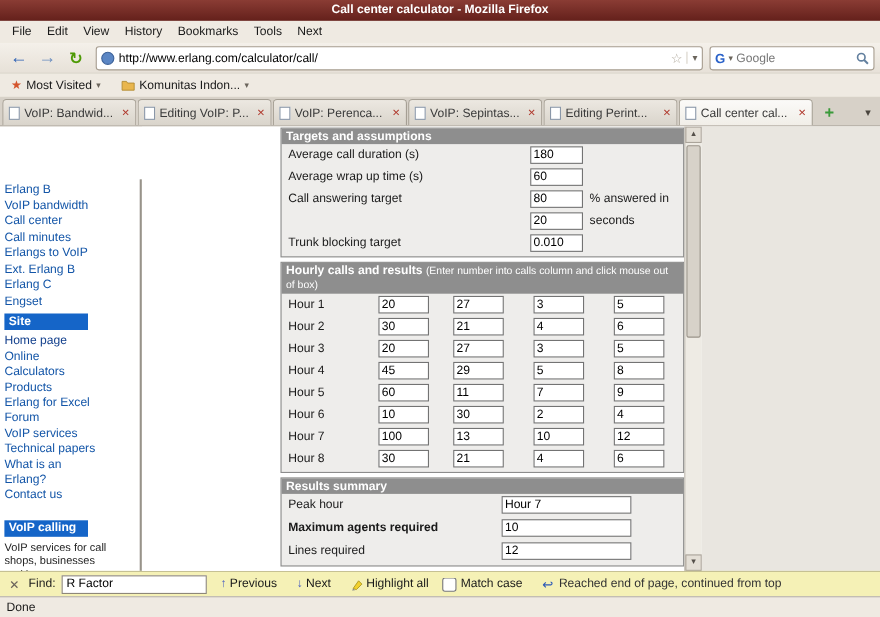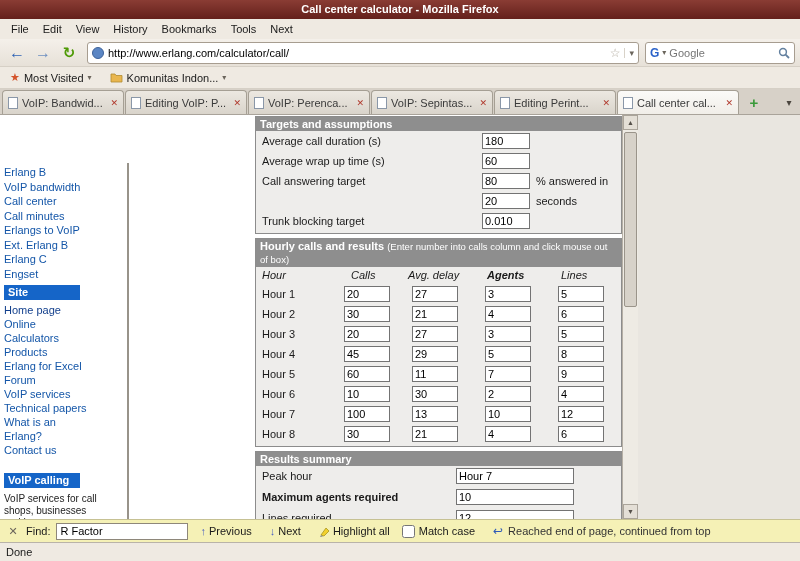"Hour" div.colhead { html: <div> <span>Hour</span> <span>Calls</span> <span>Avg. delay</span> <span>Agents</span> <span>Lines</span> </div> -> none }
